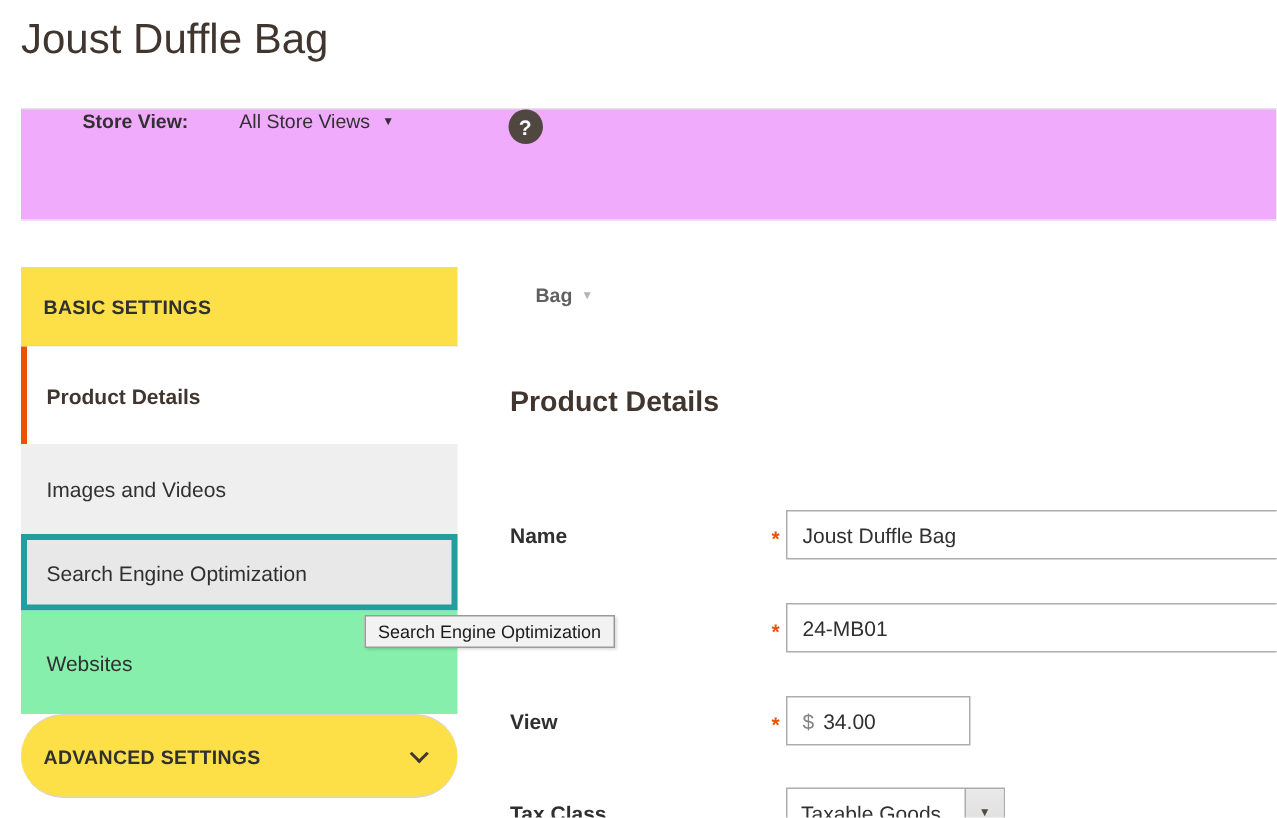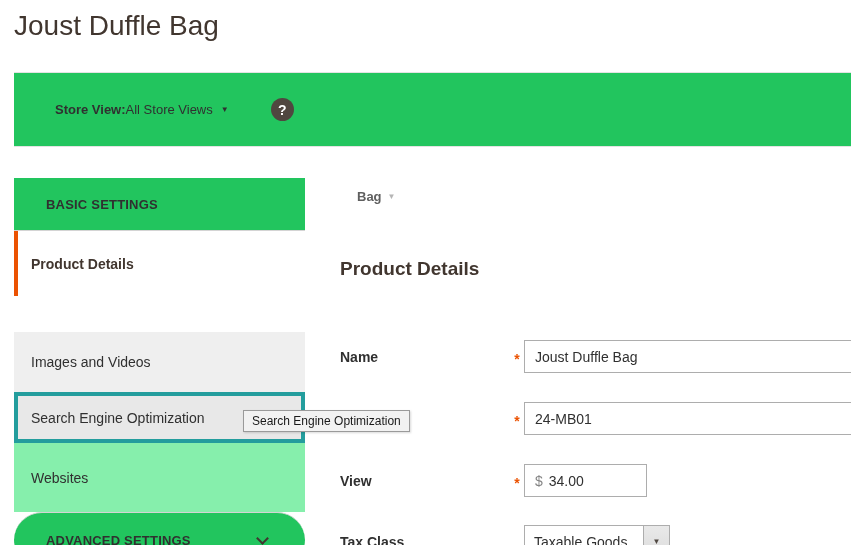"Store View:" .store-bar { align-items: center -> flex-start; background: #22c55e -> #f0abfc; gap: none -> 34px }
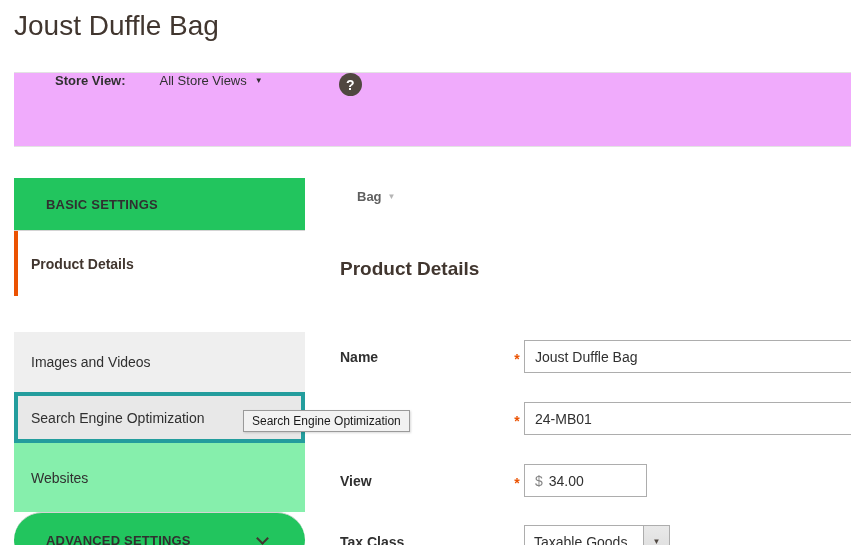"BASIC SETTINGS" .nav-section-header { background: #22c55e -> #fde047; padding: 0 32px -> 0 15px }
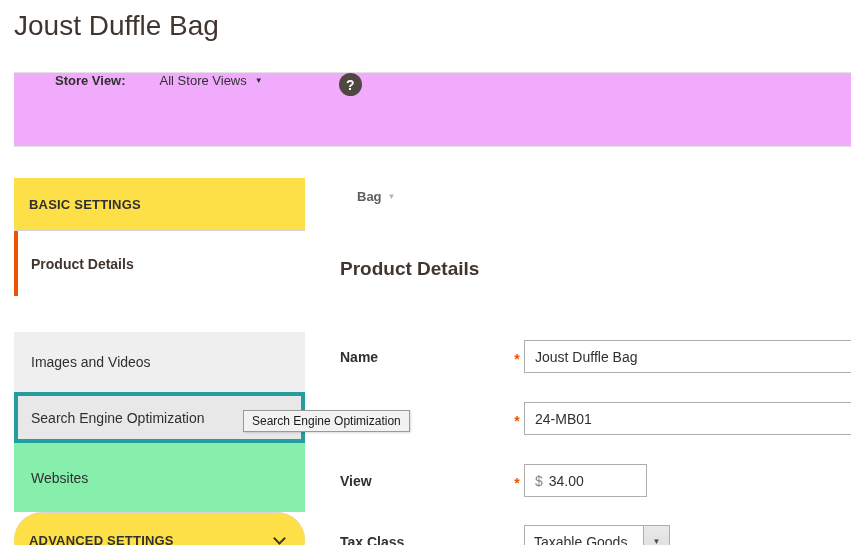"Images and Videos" .nav-item.plain { margin-top: 36px -> none }
